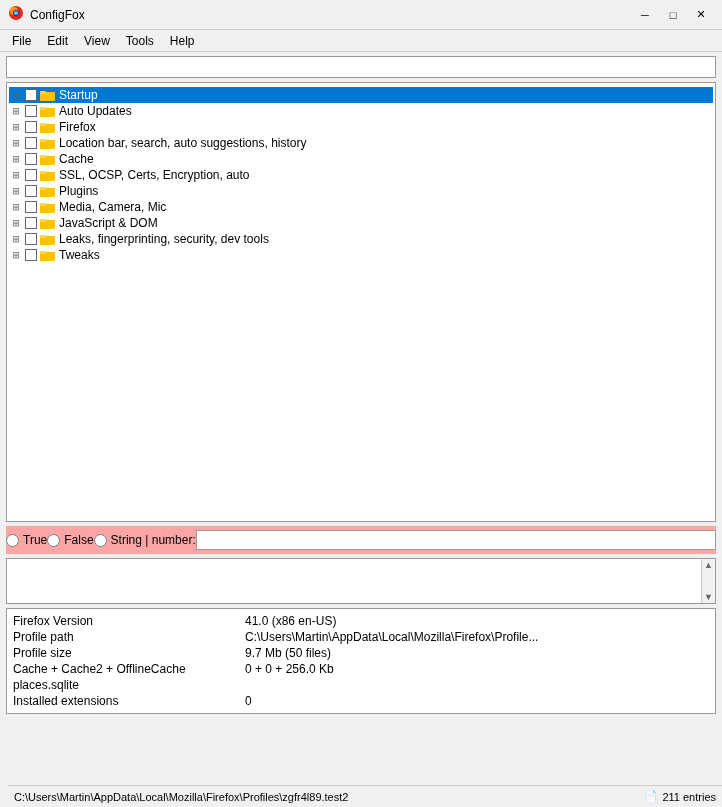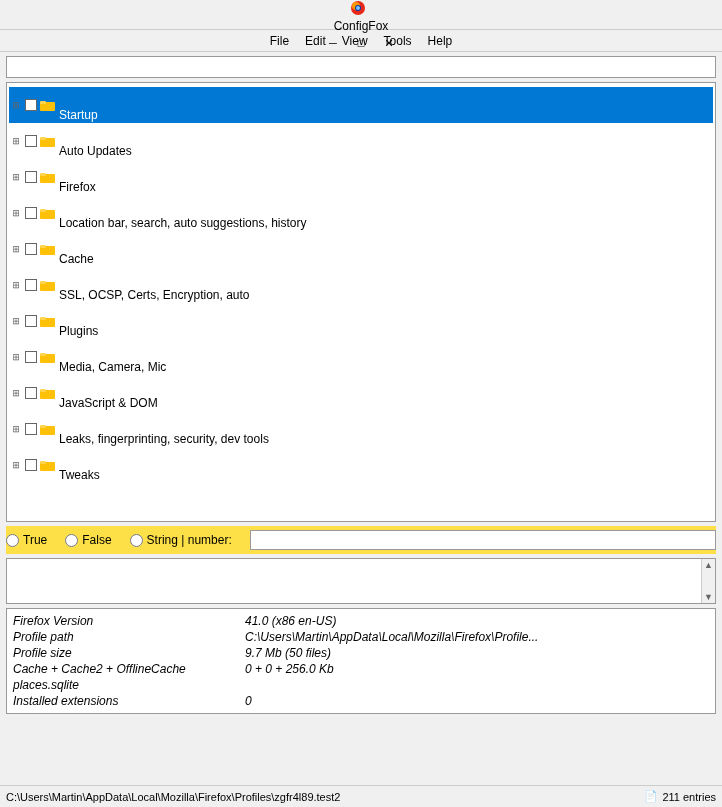"ConfigFox" #titlebar { flex-direction: column -> none }
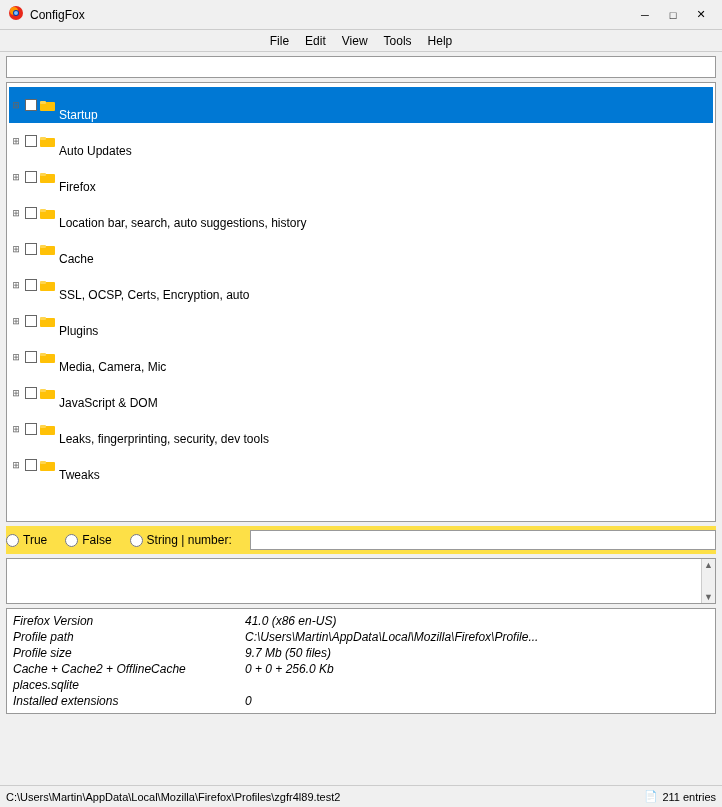"File" #menubar { justify-content: center -> none }
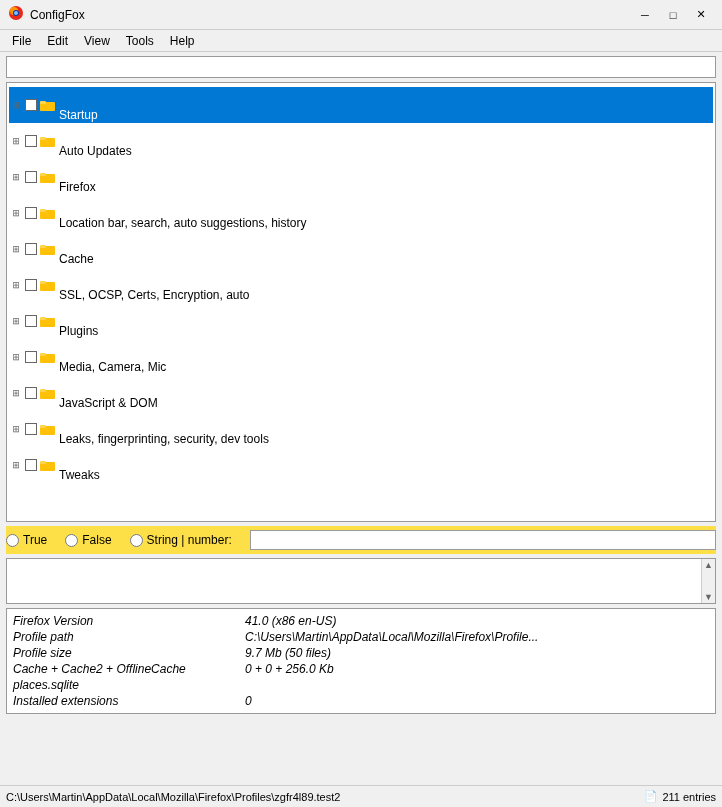"Startup" .item-label { margin-top: 20px -> none }
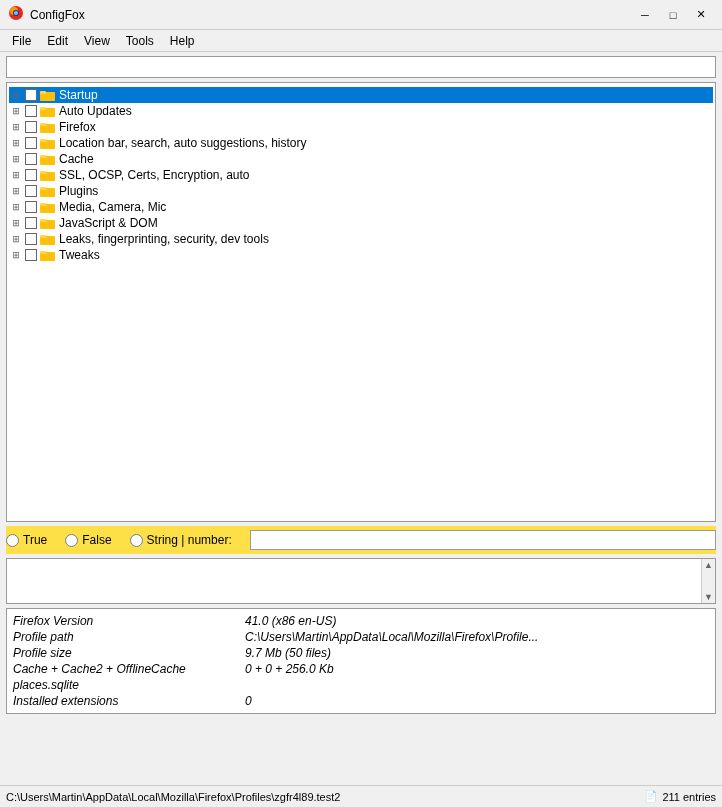"True" #value-area { background: #fde047 -> #fca5a5; gap: 18px -> 0 }
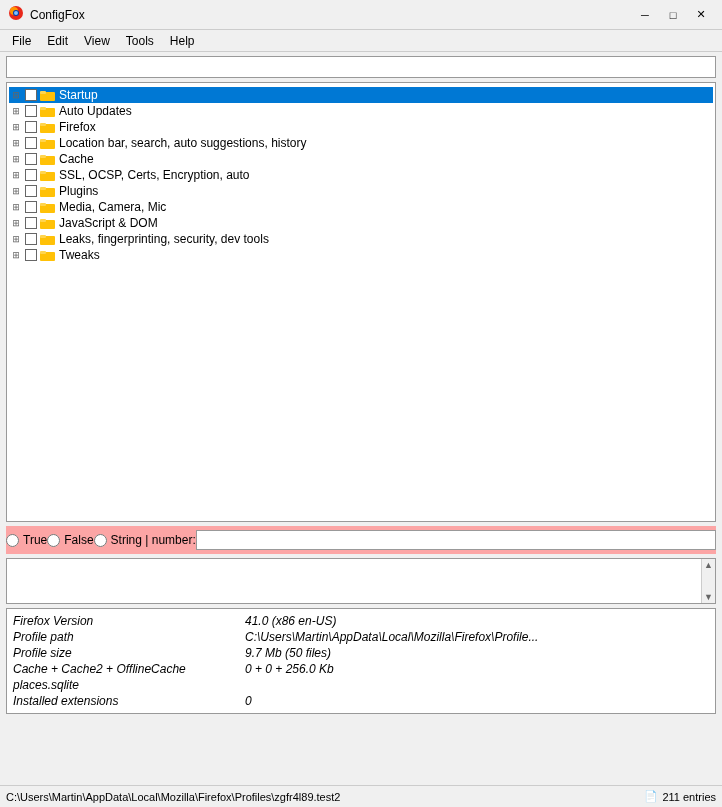"Firefox Version" .info-row { font-style: italic -> none }
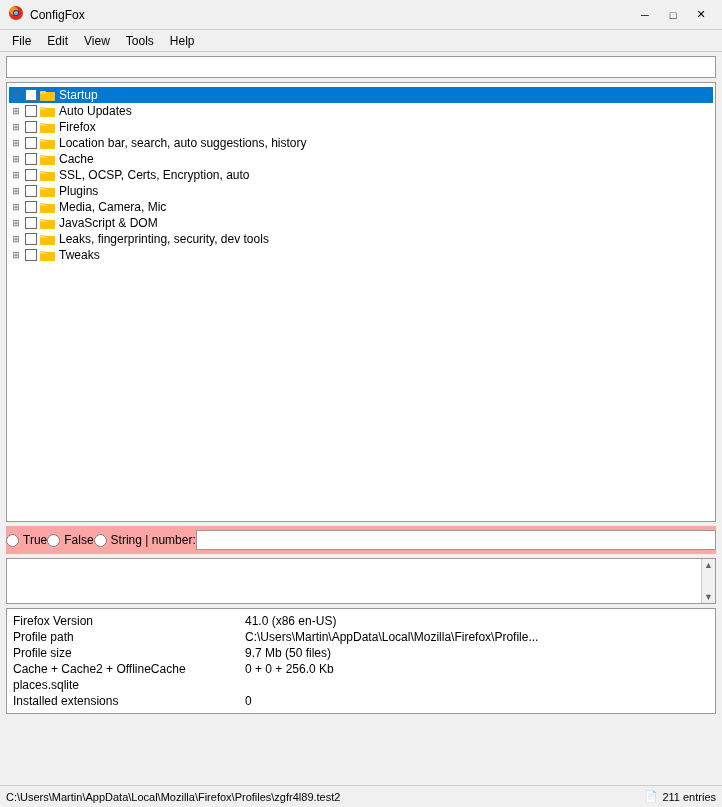"C:\Users\Martin\AppData\Local\Mozilla\Firefox\Profiles\z" #statusbar { left: 0 -> 8px }
